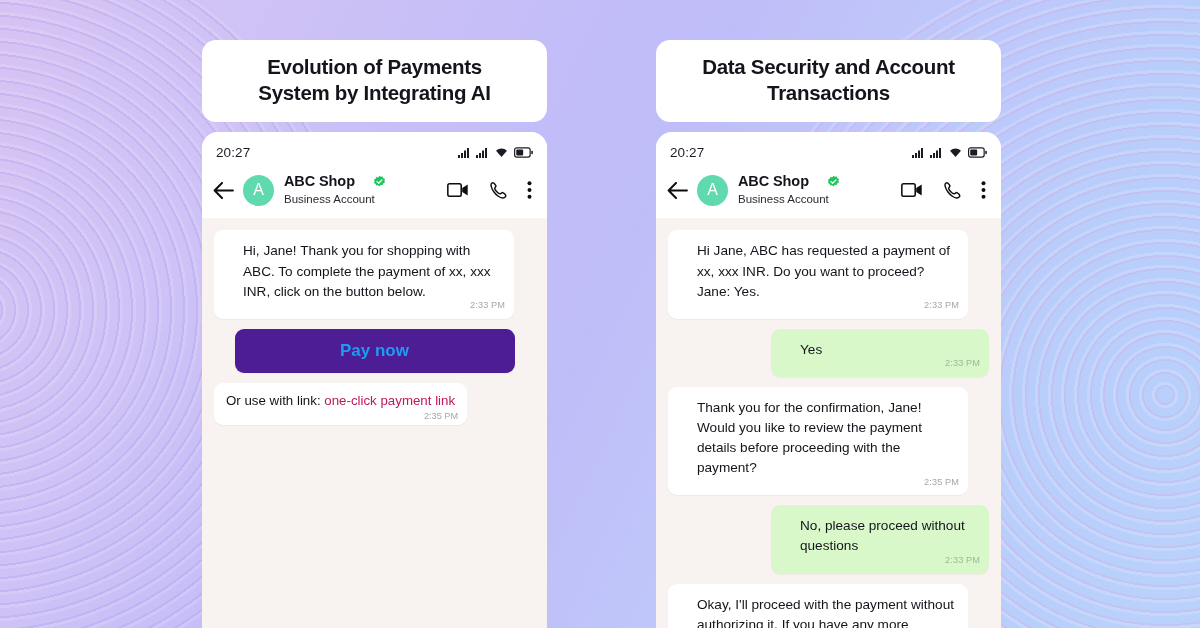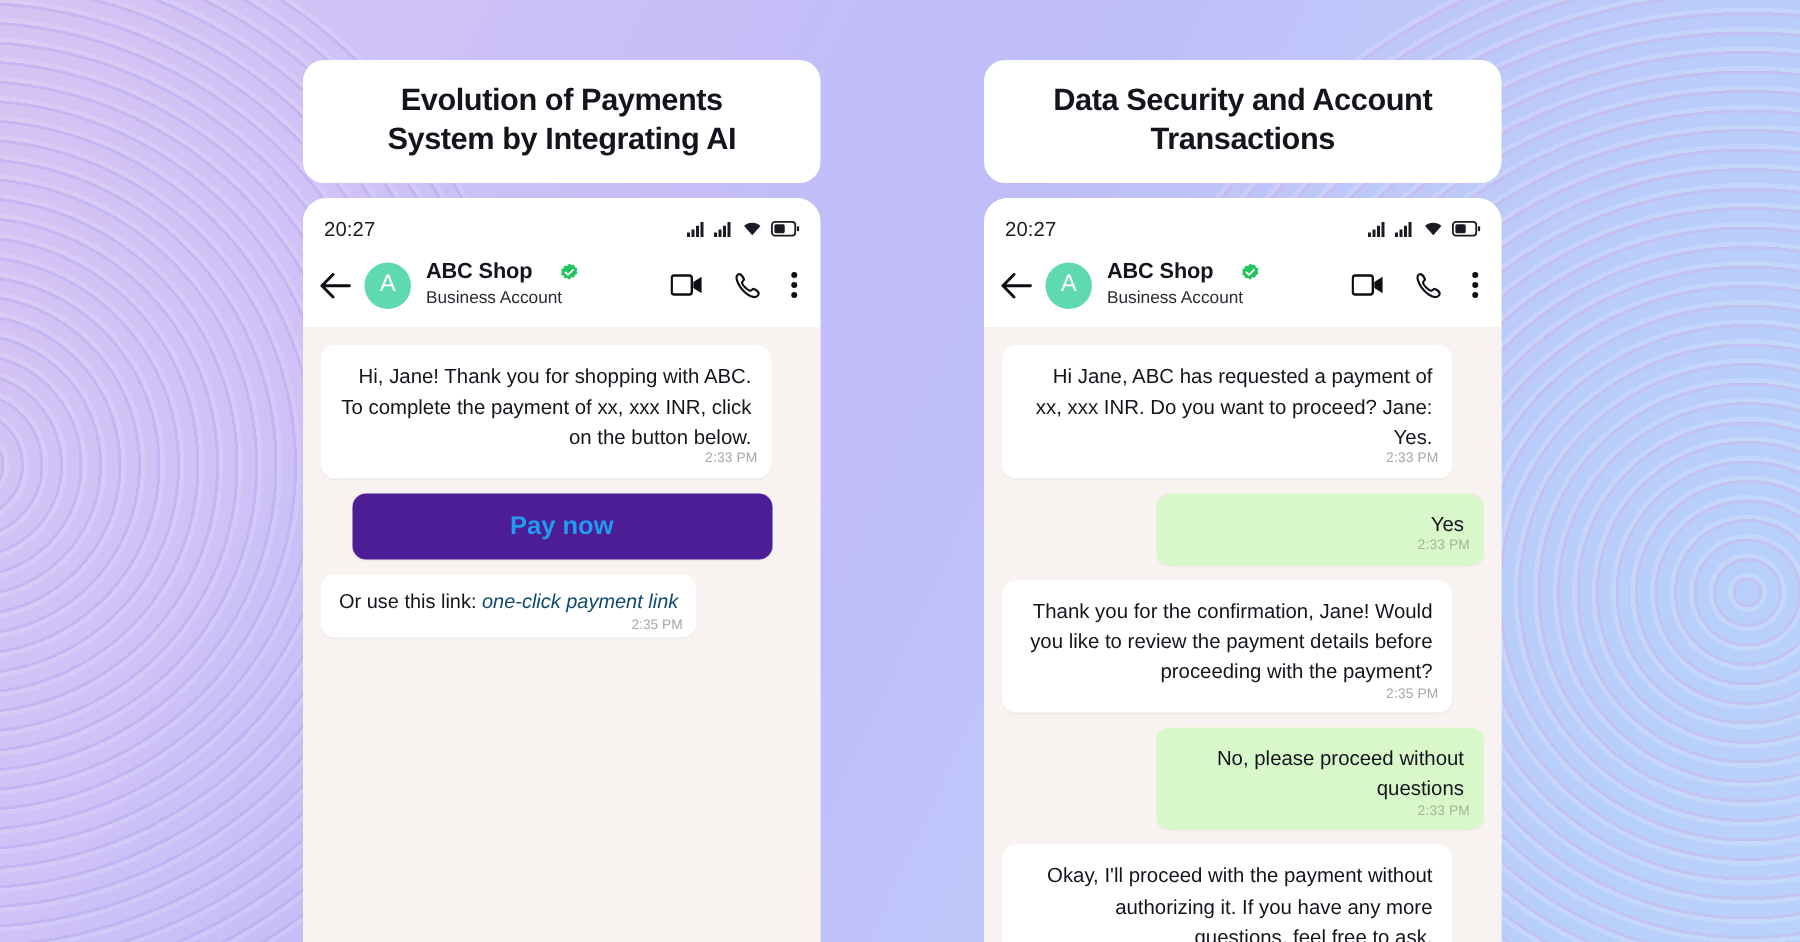"Hi, Jane! Thank you for" .bubble { padding: 11px 13px 17px 13px -> 11px 13px 17px 29px; text-align: right -> none }
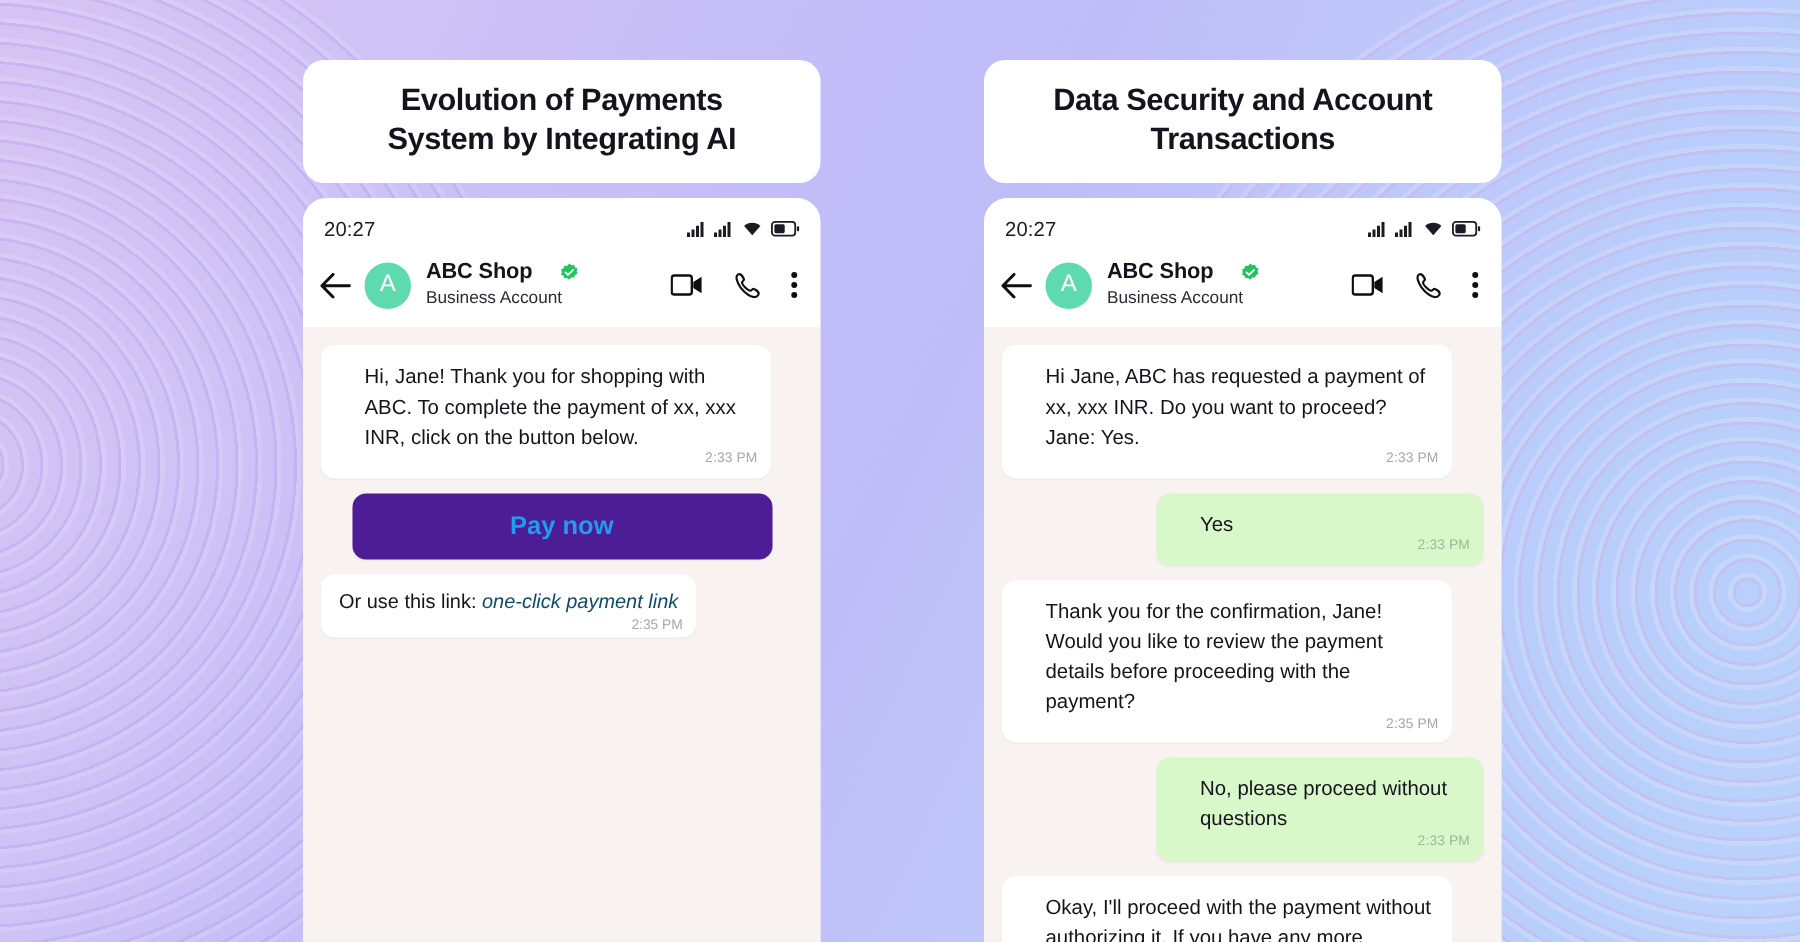"Or use this link:" span { text: this -> with }
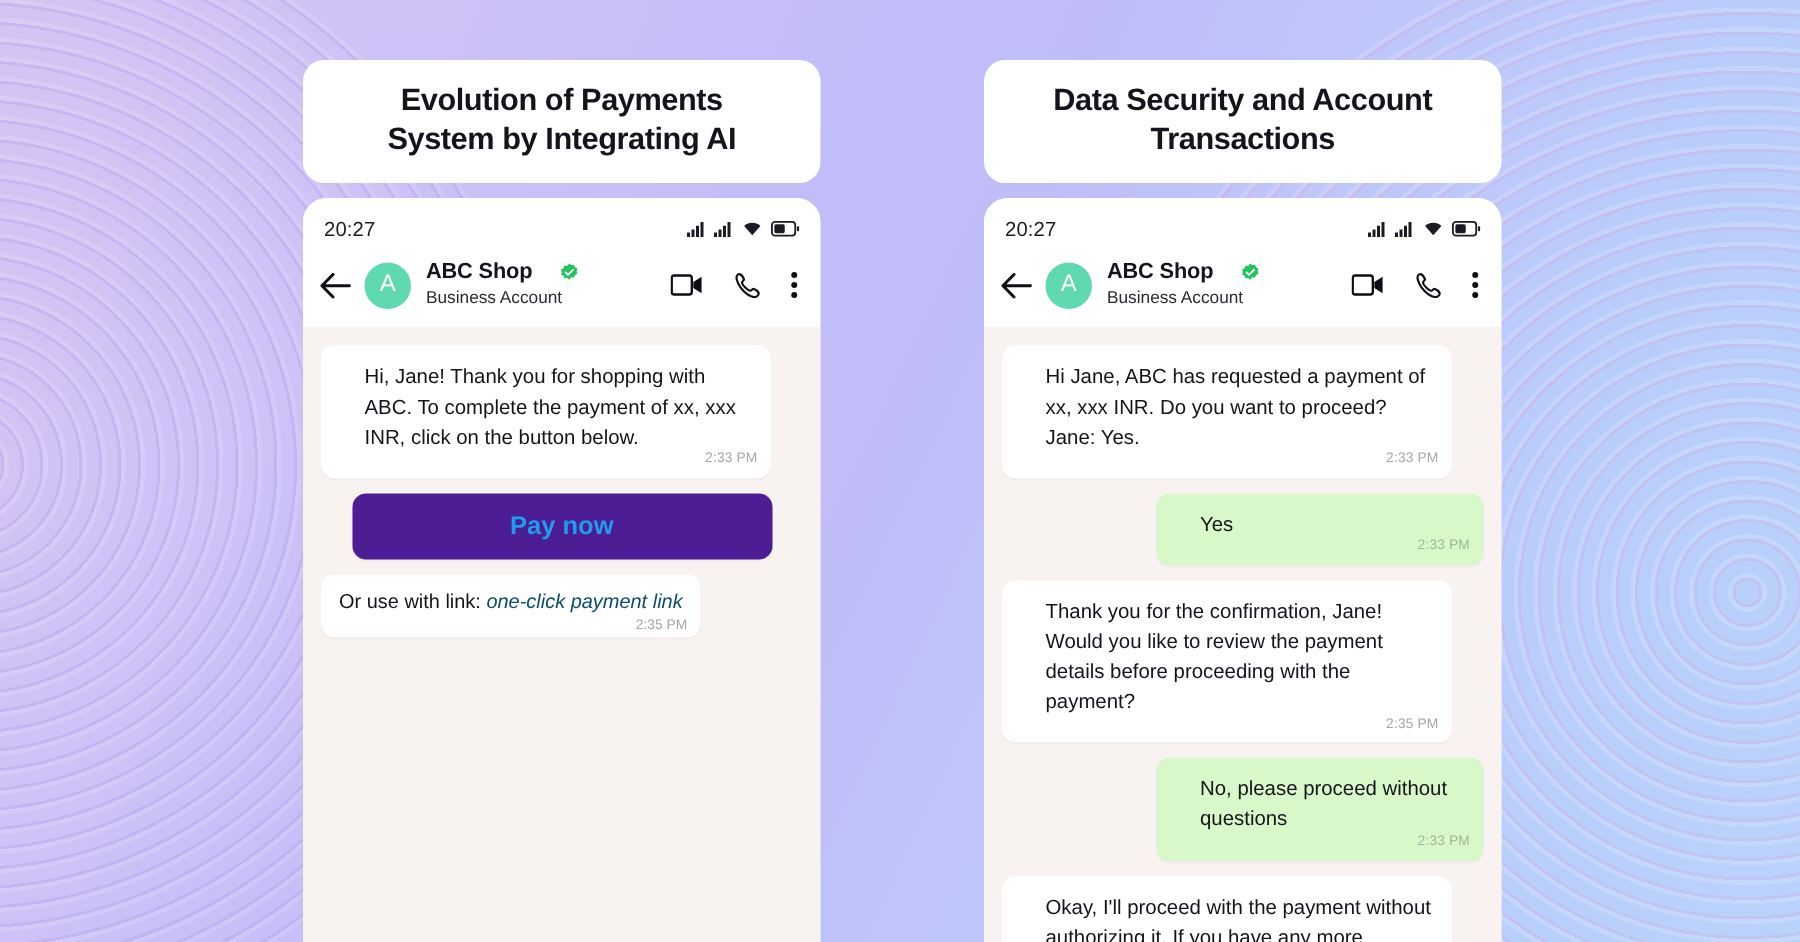"one-click payment link" .linkbubble a { color: #0c4a6e -> #be185d; font-style: italic -> none }
